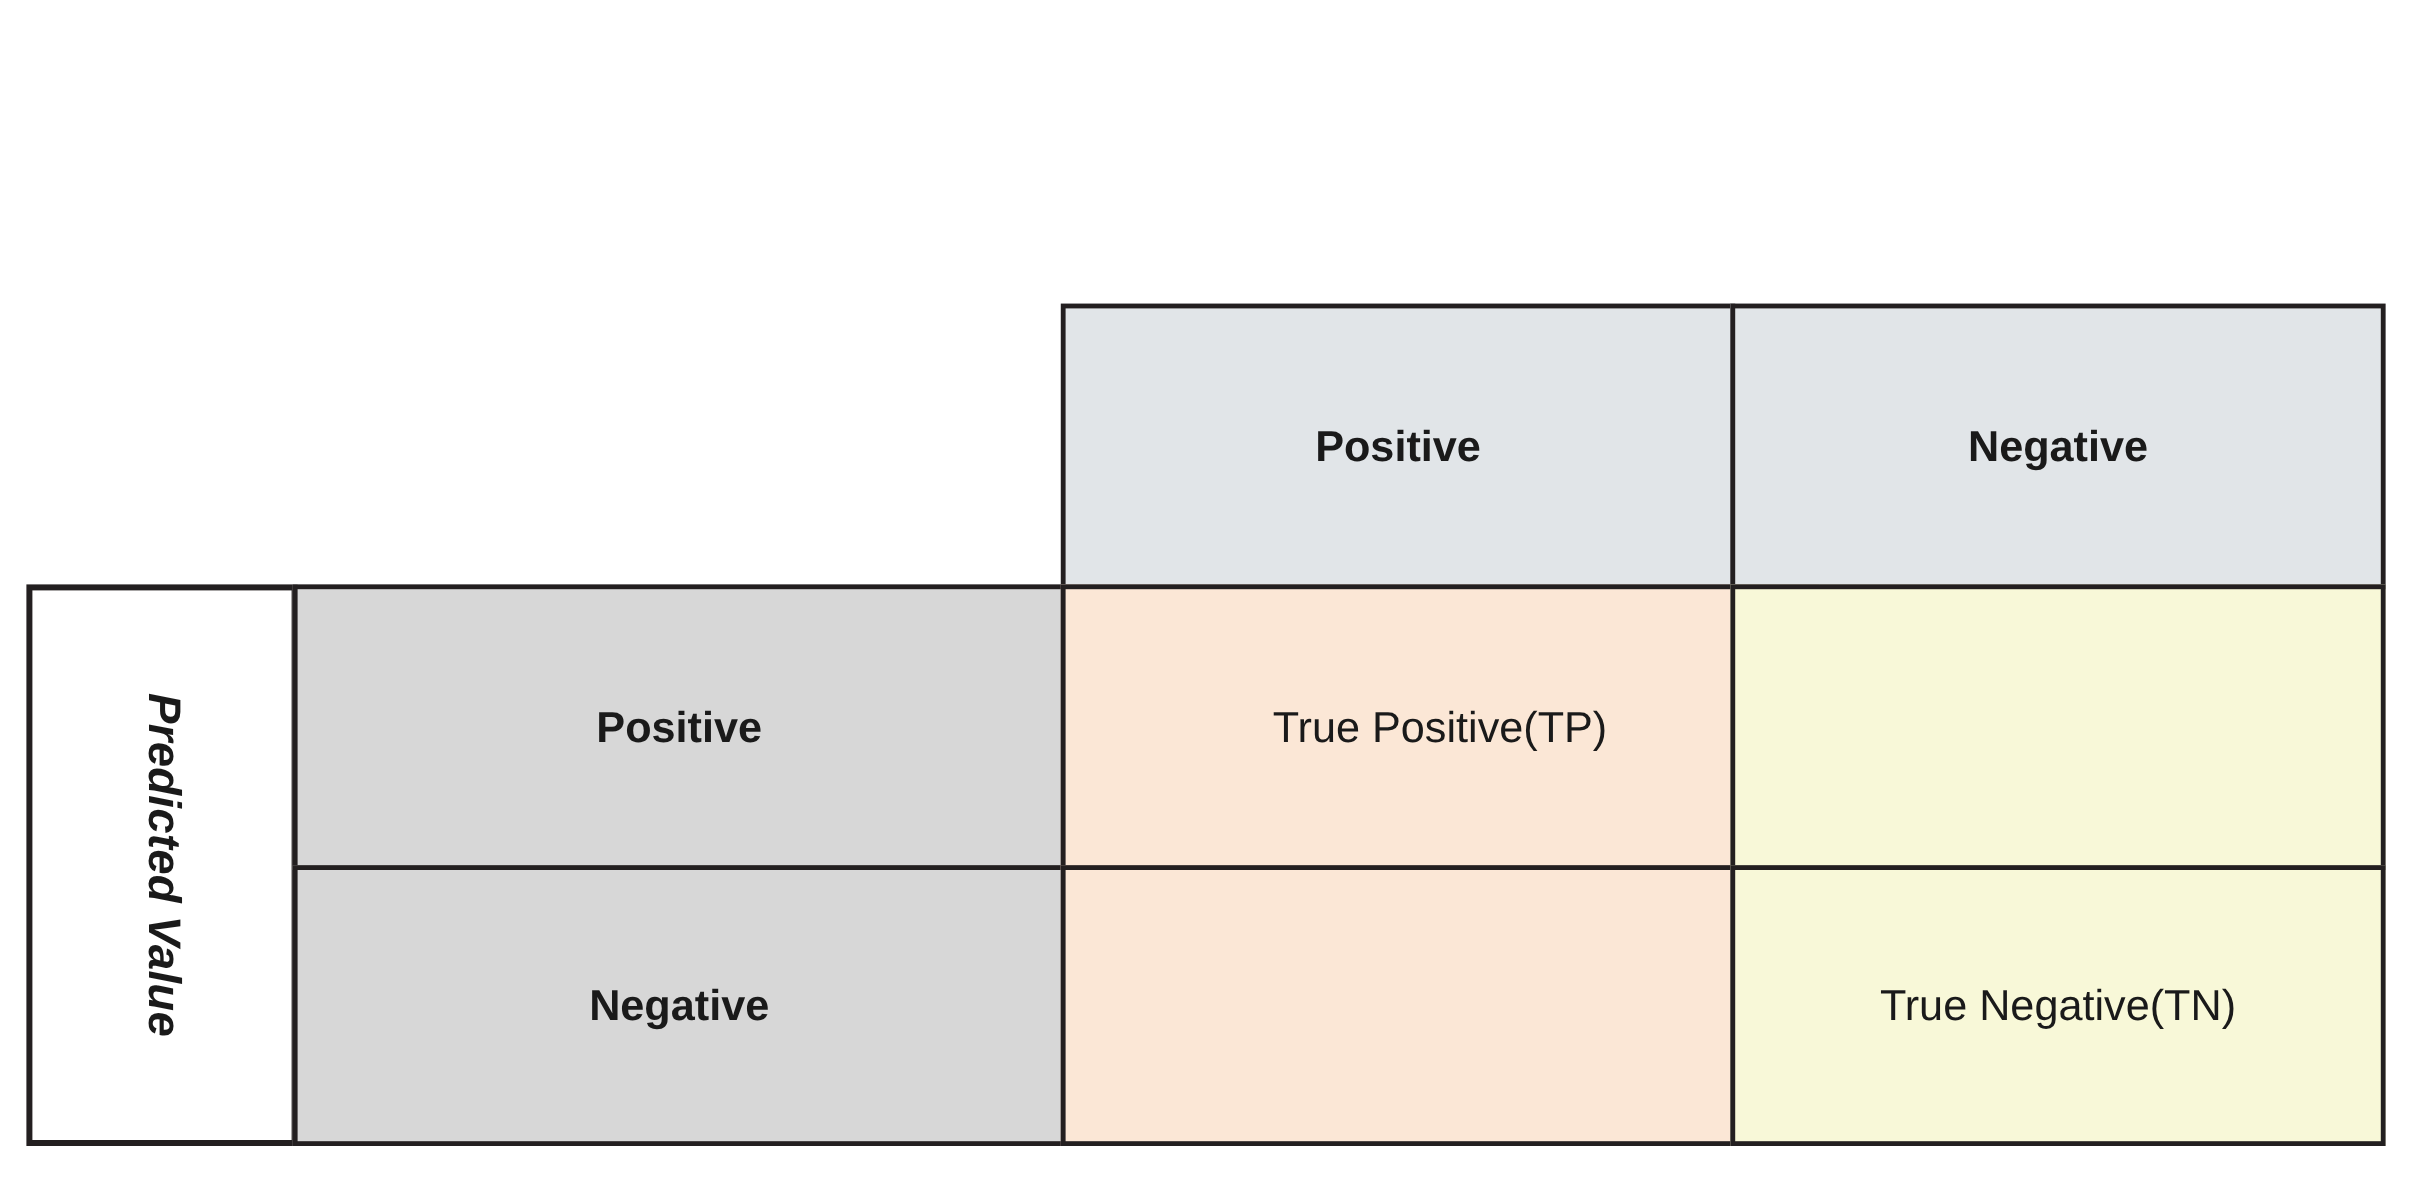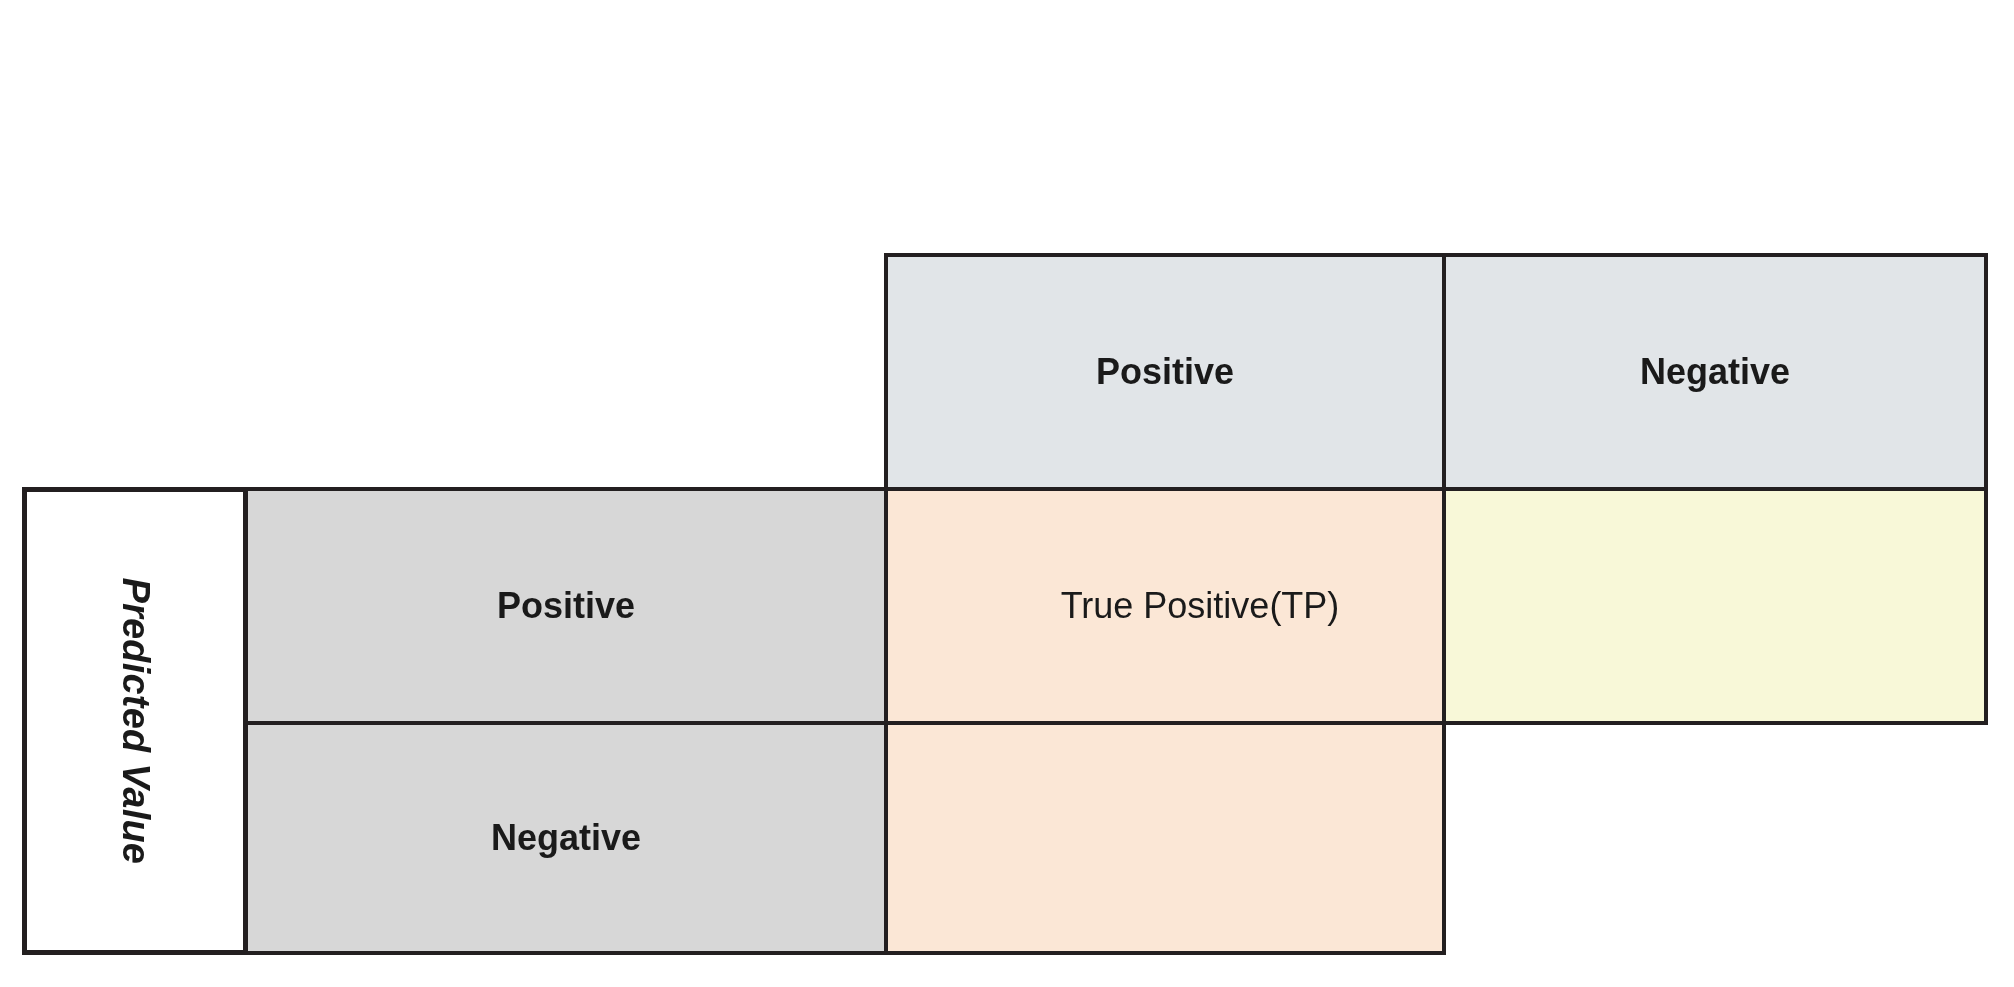"True Negative(TN)" div.cell { html: none -> <div> <span>True Negative(TN)</span> </div> }
